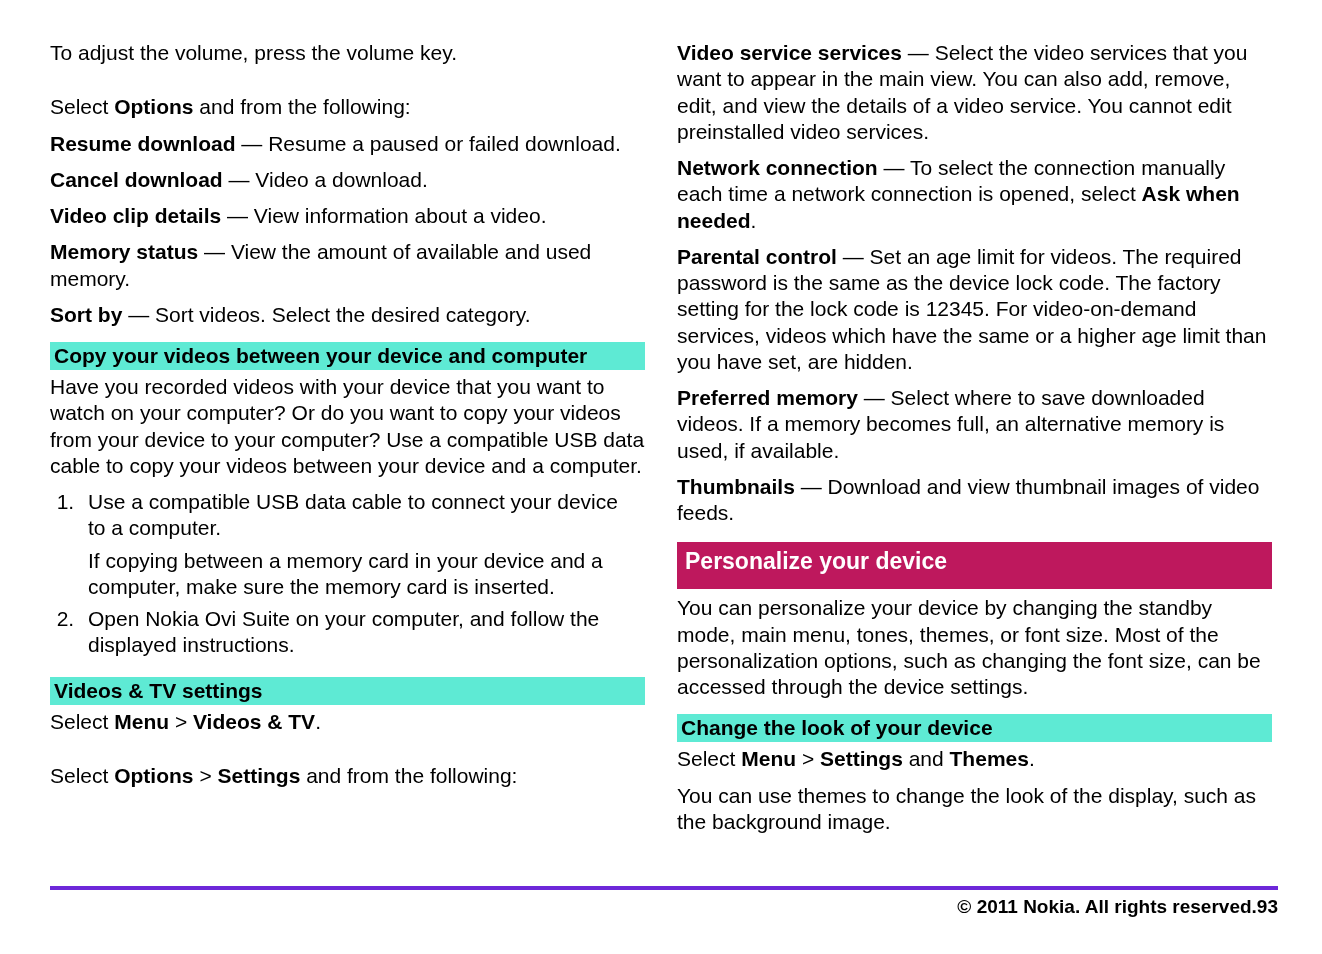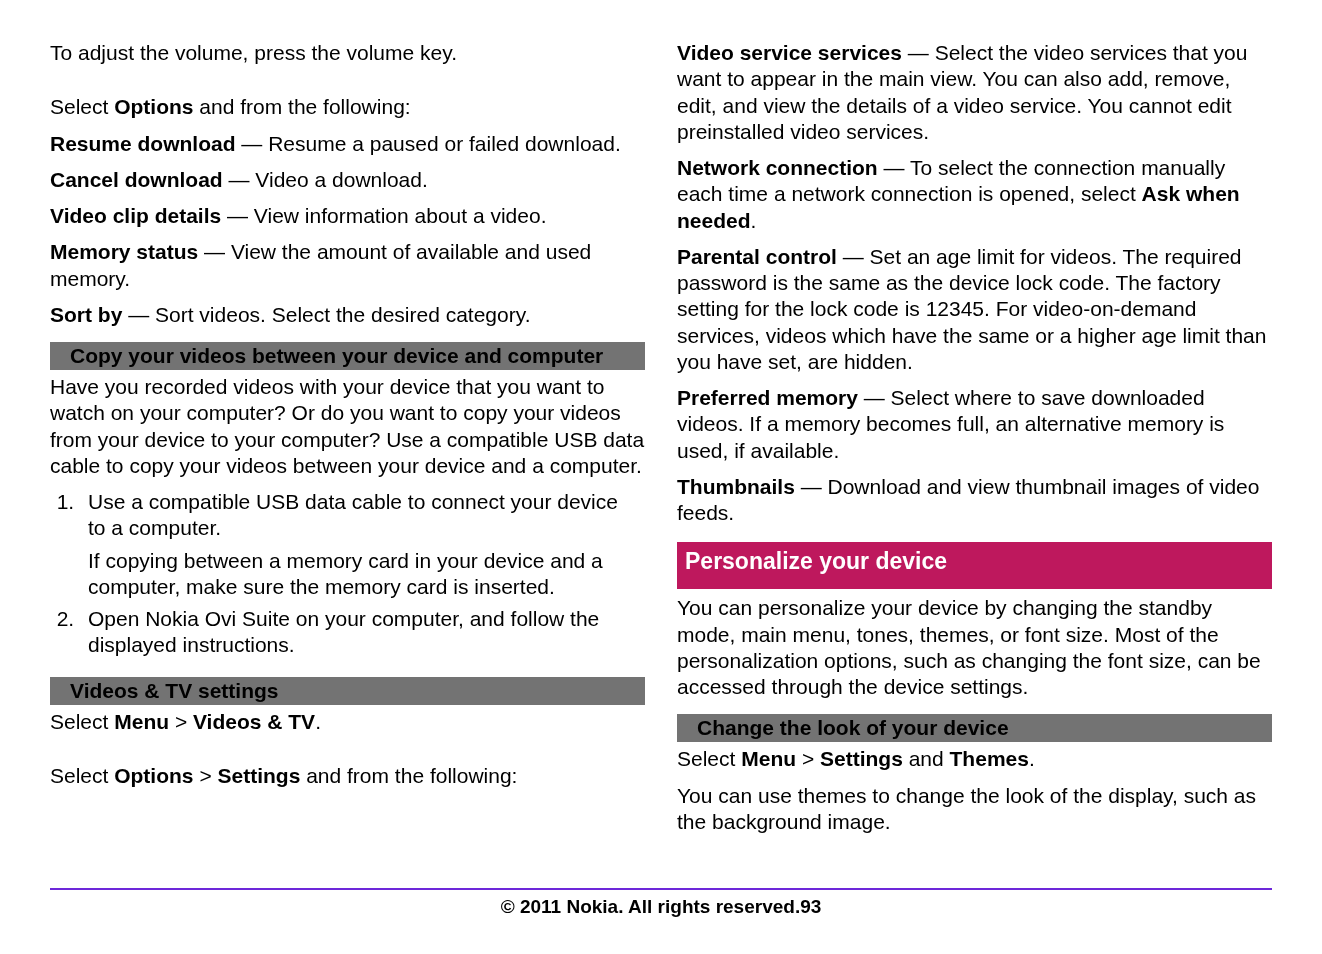"Copy your videos between your" .section-sub { background: #737373 -> #5eead4; padding: 2px 20px -> 2px 4px }
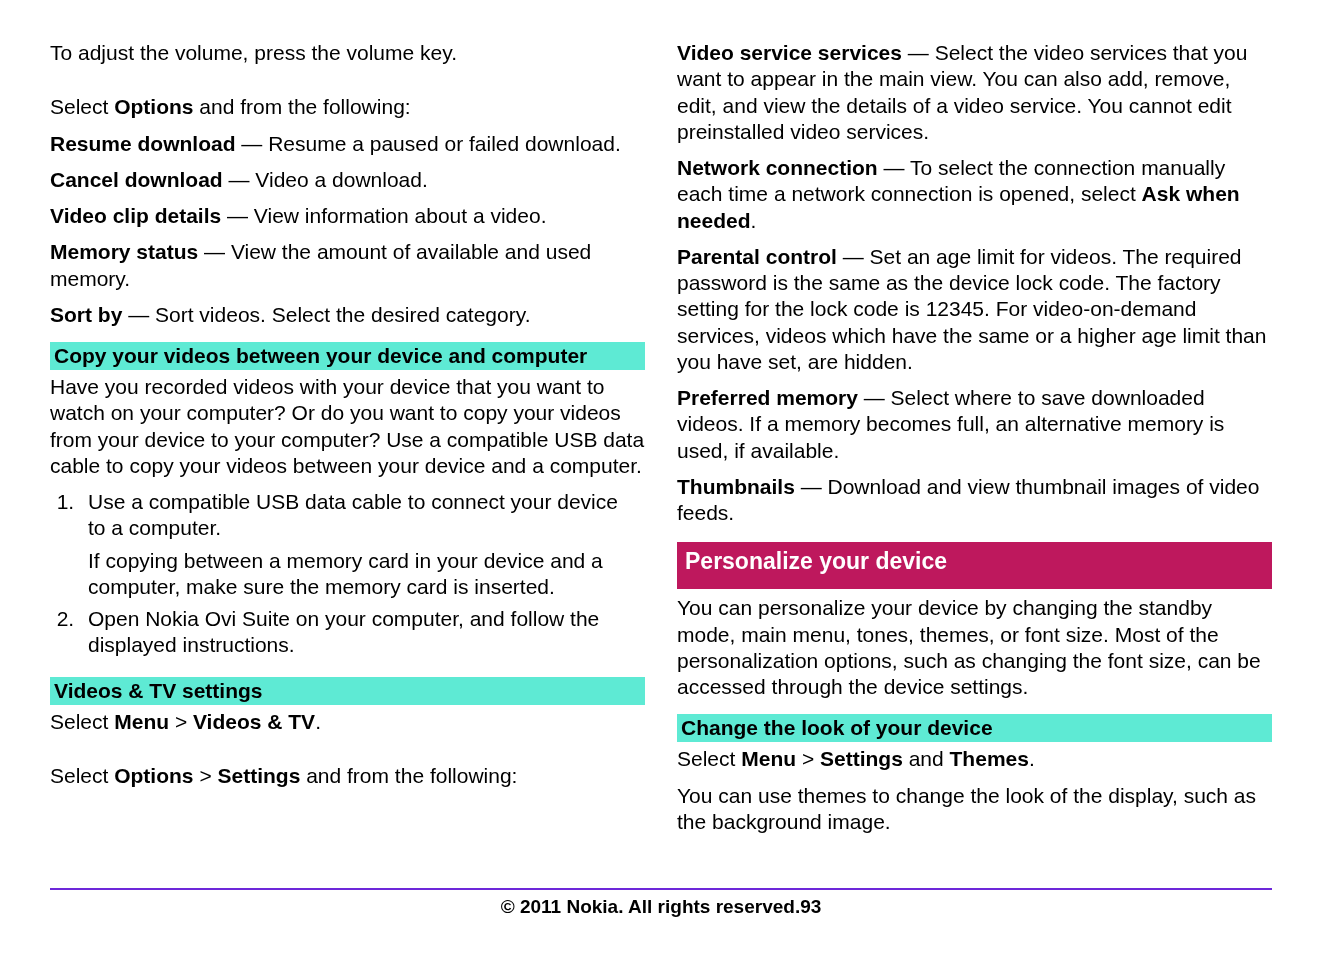"© 2011 Nokia. All rights" .footer { border-top: 2px solid #6d28d9 -> 4px solid #6d28d9; justify-content: center -> flex-end; right: 50px -> 44px }
